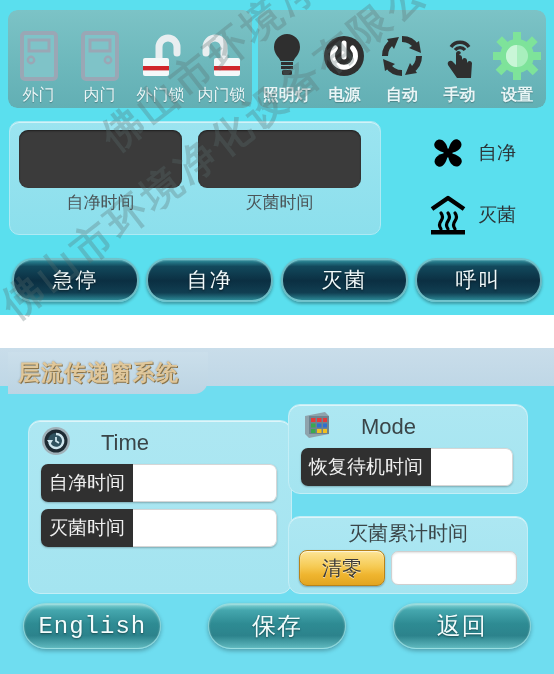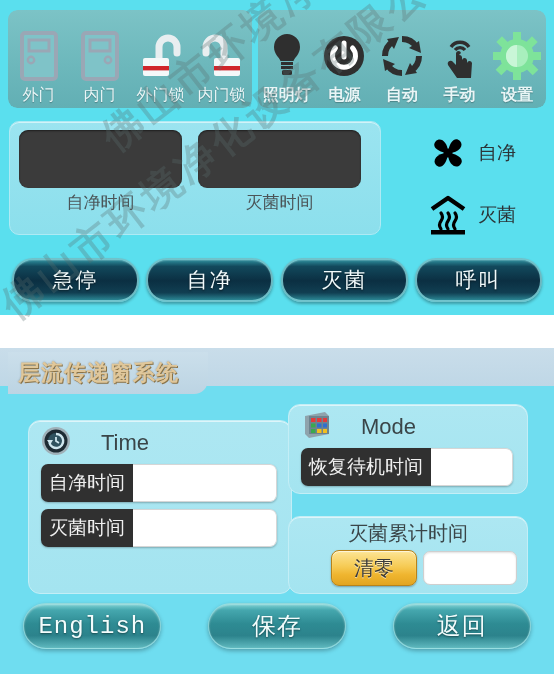"清零" .btn-clear { margin-left: 32px -> none }
